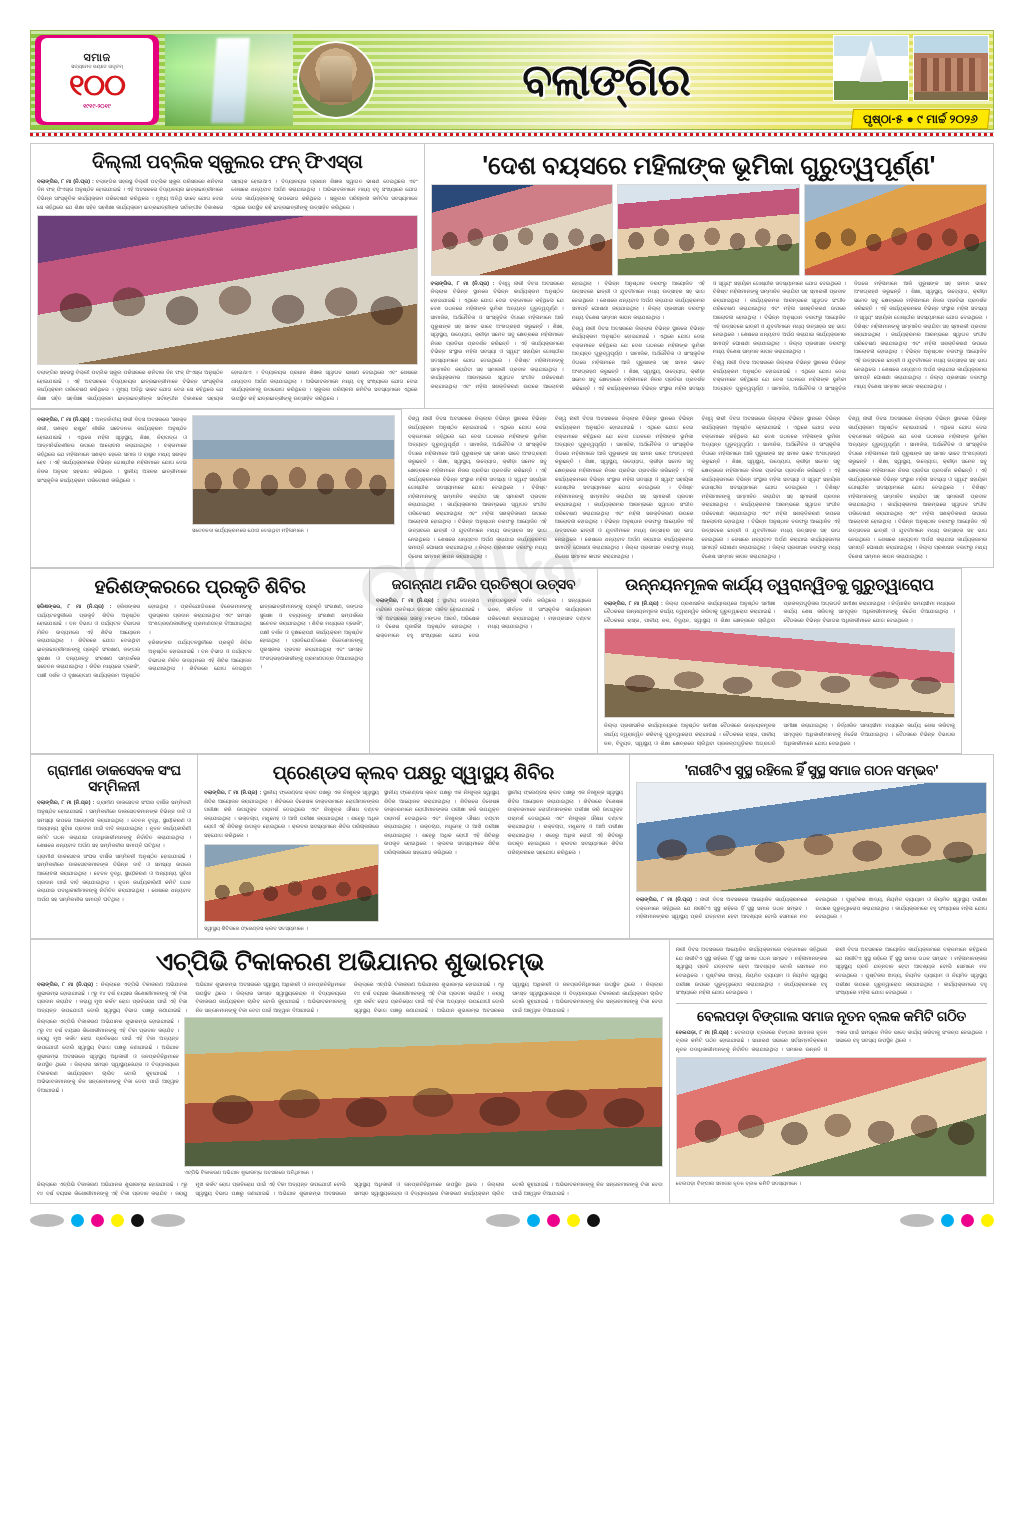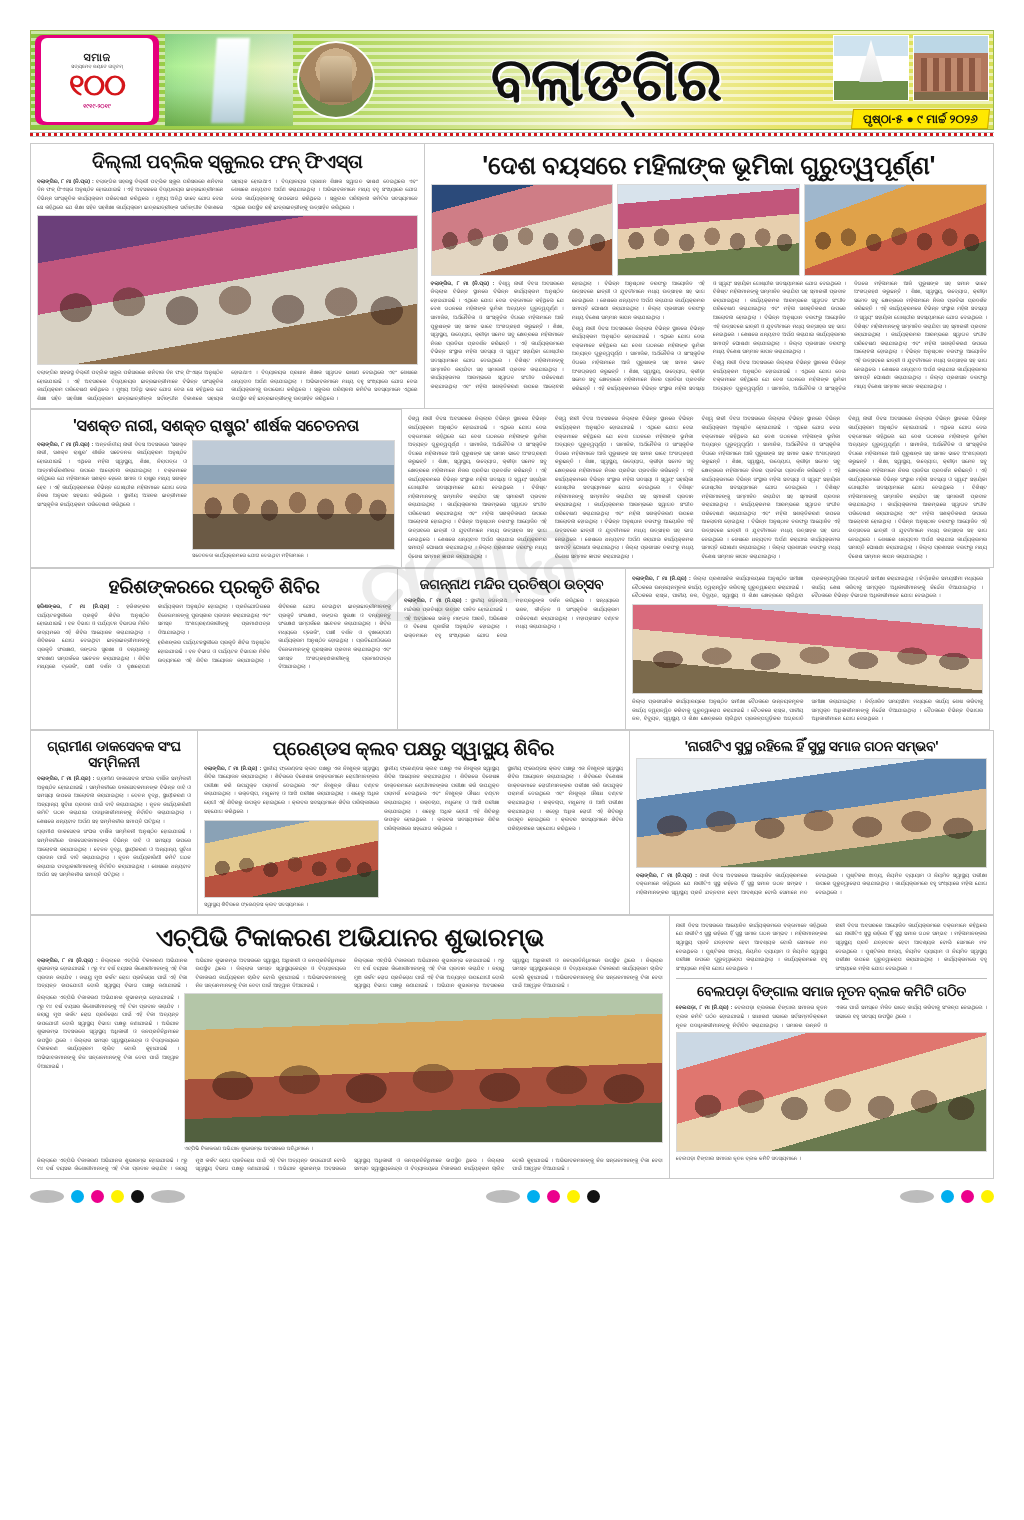"ବଲାଙ୍ଗିର" .mast-title { font-size: 60px -> 44px }
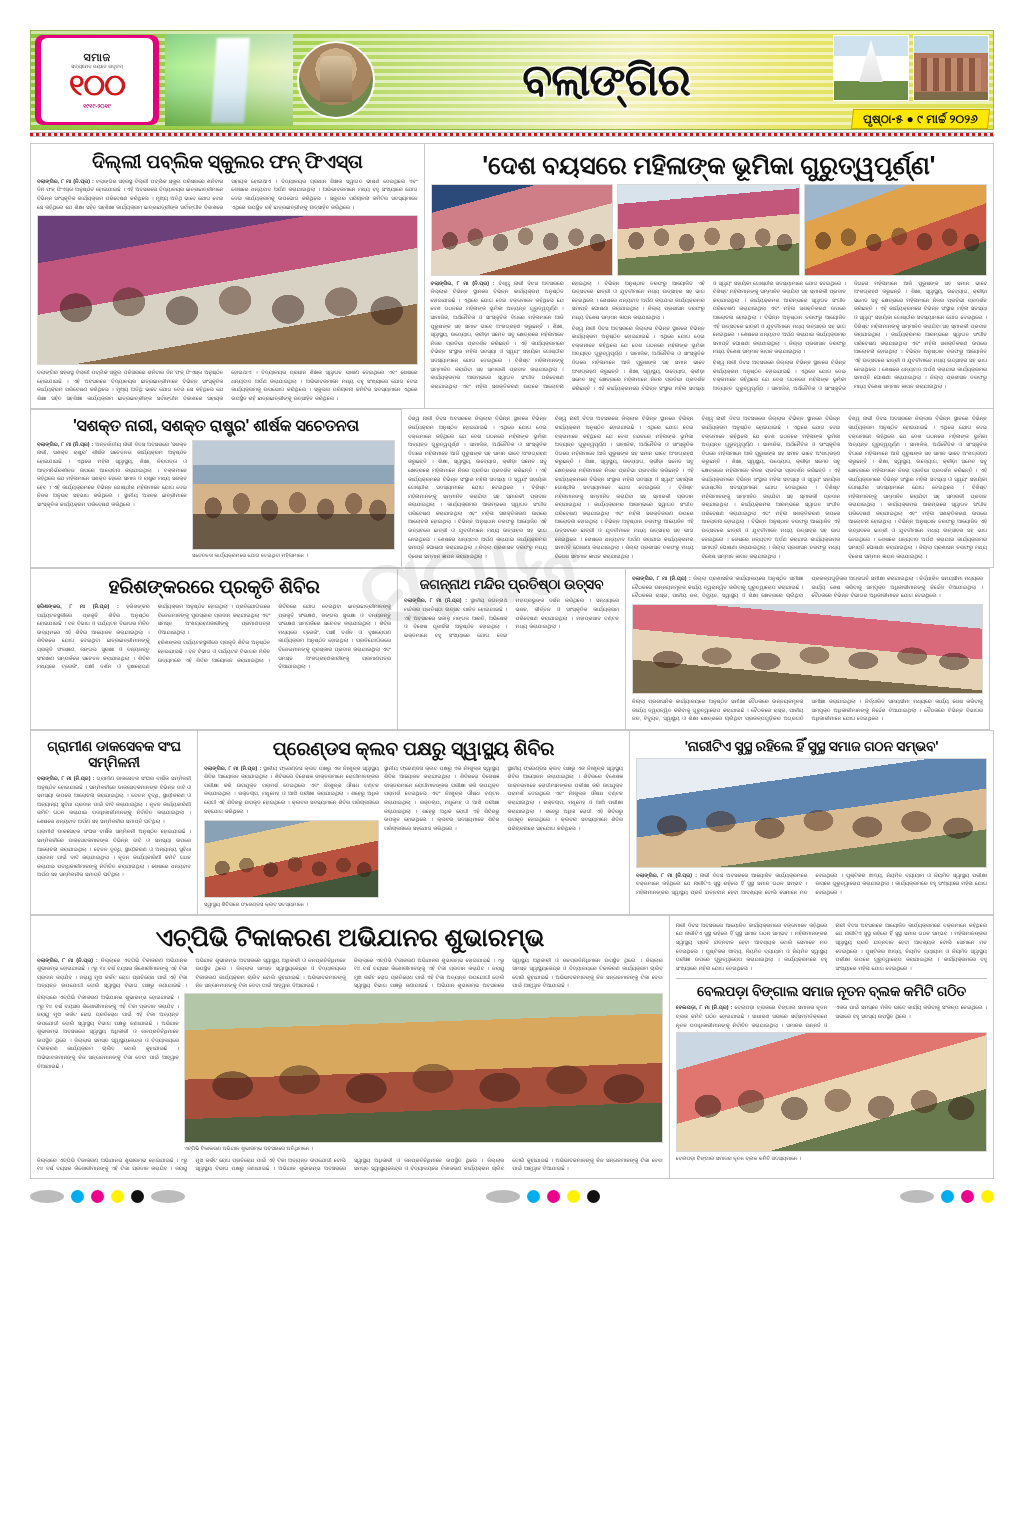"'ସଶକ୍ତ ନାରୀ, ସଶକ୍ତ ରାଷ୍ଟ୍ର' ଶୀର୍ଷକ" h2.hl { html: <h2>'ସଶକ୍ତ ନାରୀ, ସଶକ୍ତ ରାଷ୍ଟ୍ର' ଶୀର୍ଷକ ସଚେତନତା</h2> -> none }
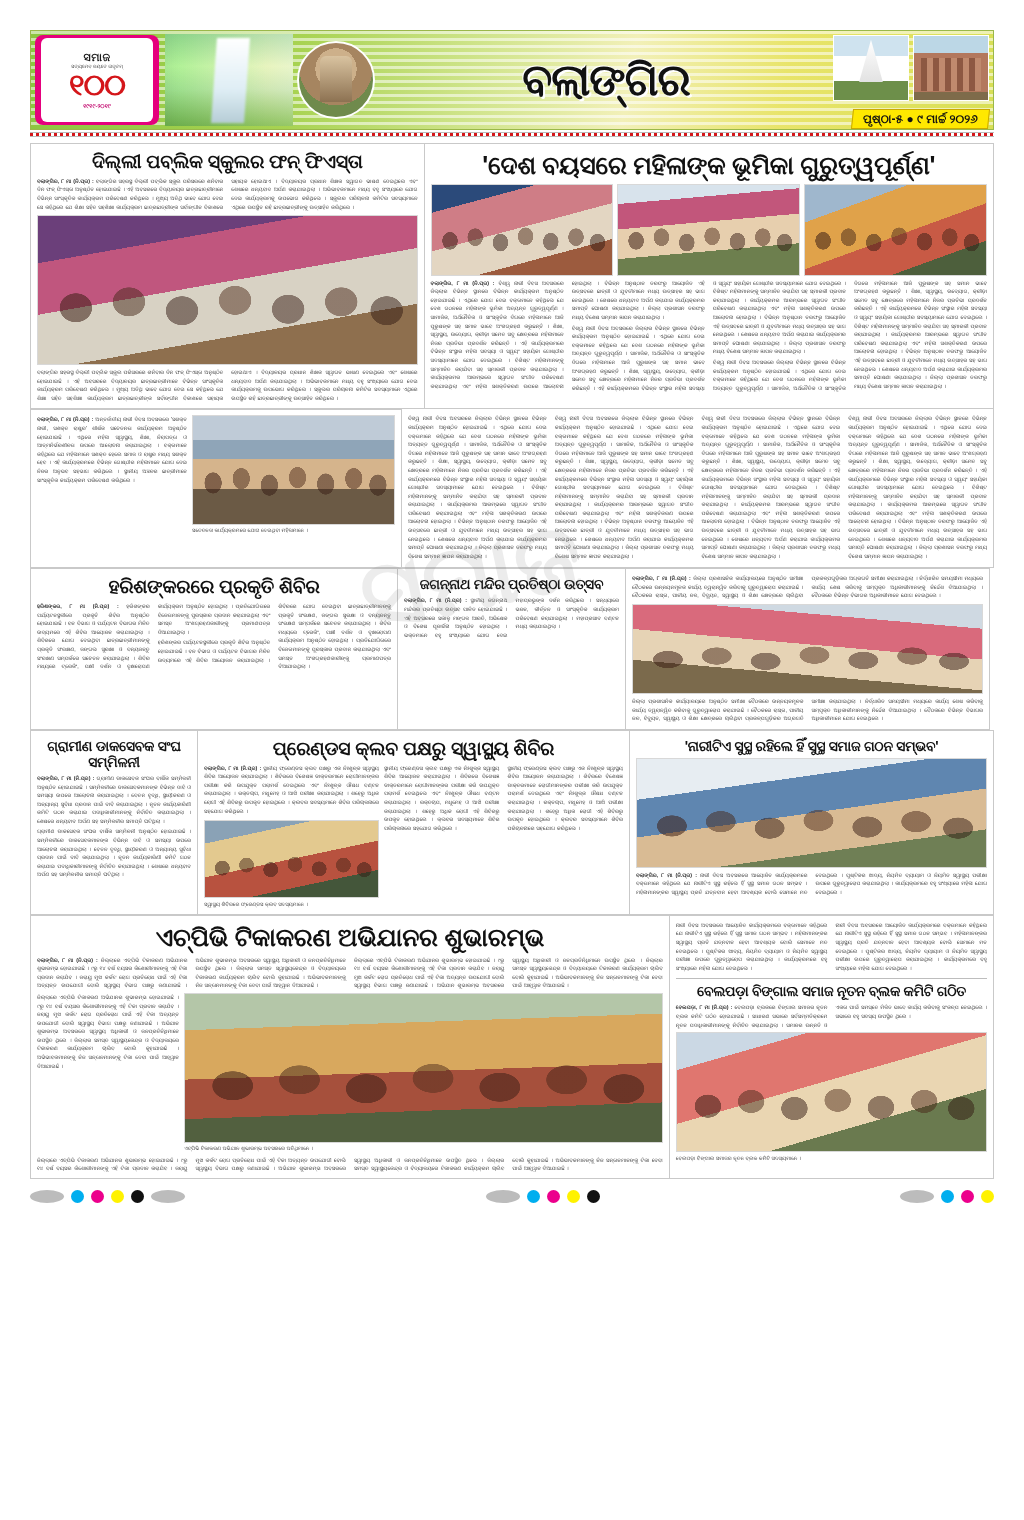"ହରିଶଙ୍କରରେ ପ୍ରକୃତି ଶିବିର" div.cell { width: 368px -> 340px }
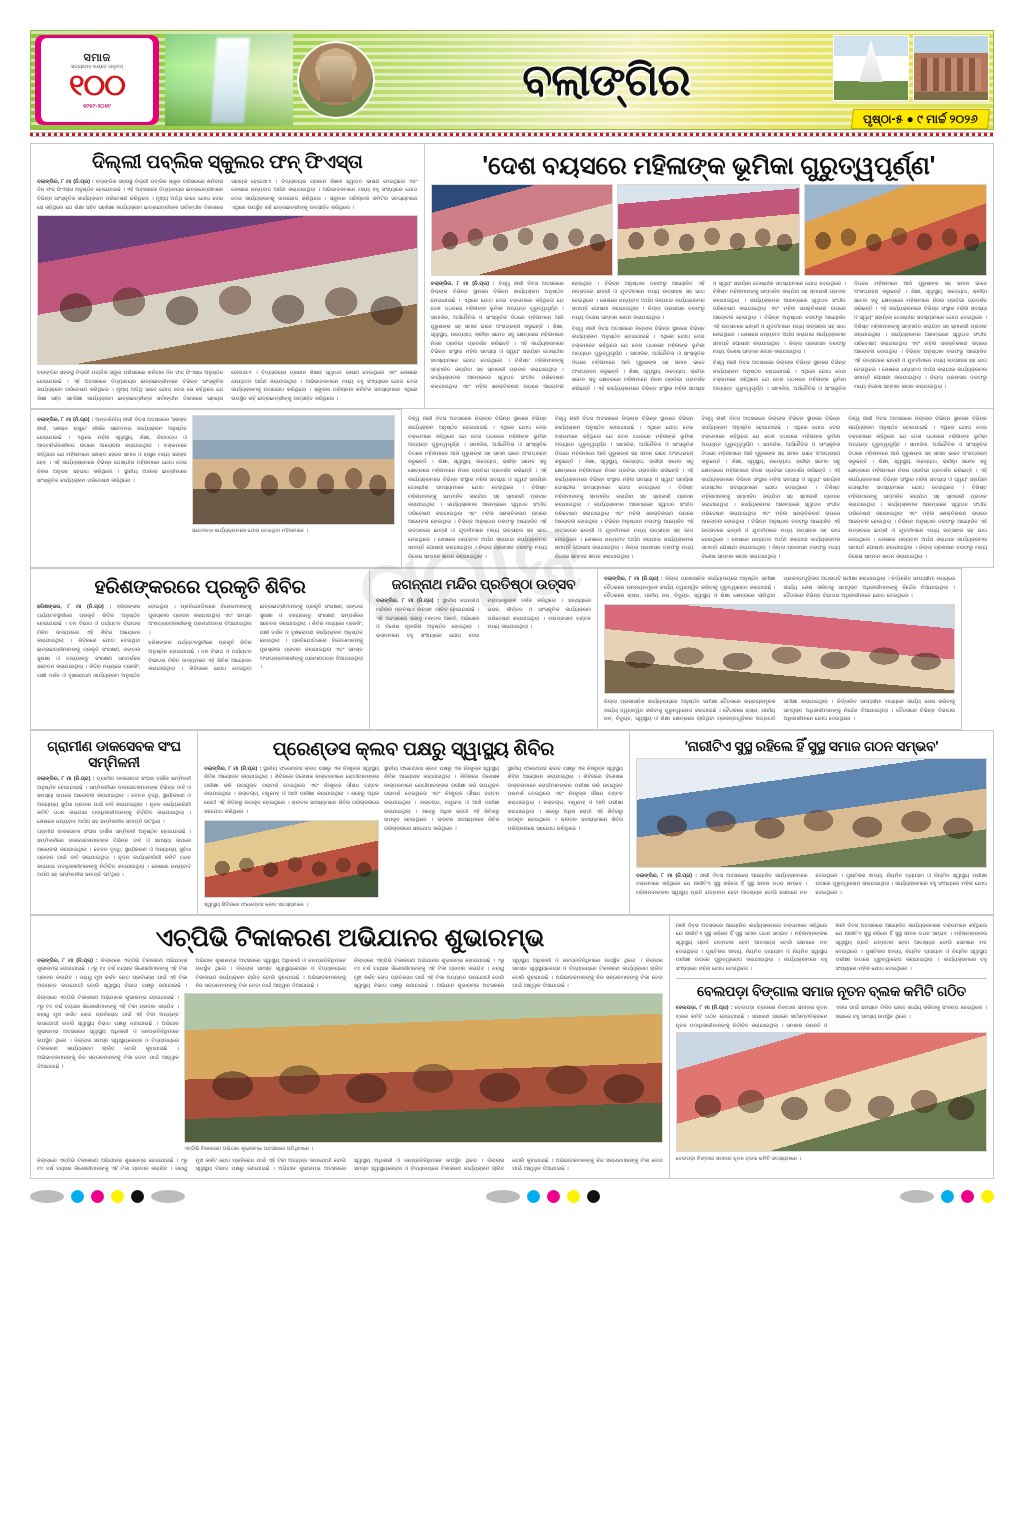"ଉନ୍ନୟନମୂଳକ କାର୍ଯ୍ୟ ତ୍ୱରାନ୍ୱିତକୁ" h2.hl { html: none -> <h2>ଉନ୍ନୟନମୂଳକ କାର୍ଯ୍ୟ ତ୍ୱରାନ୍ୱିତକୁ ଗୁରୁତ୍ୱାରୋପ</h2> }
